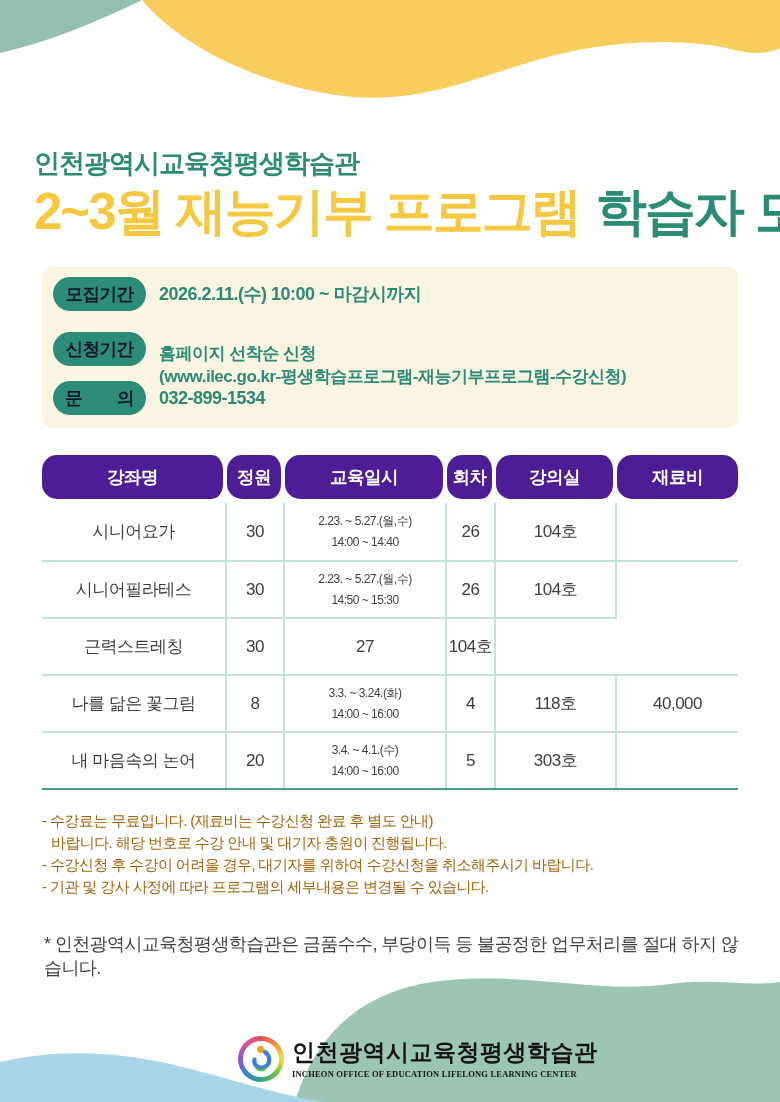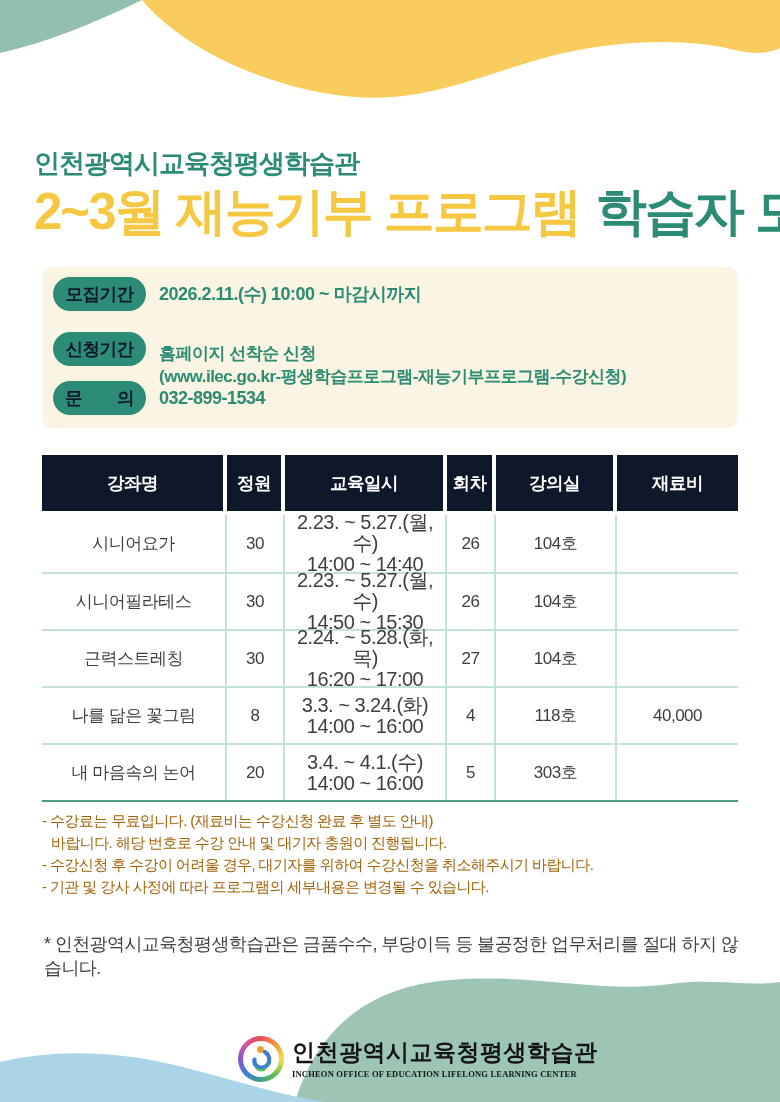"강좌명" .th { background: #0f172a -> #4c1d95; border-radius: none -> 15px; height: 56px -> 44px }
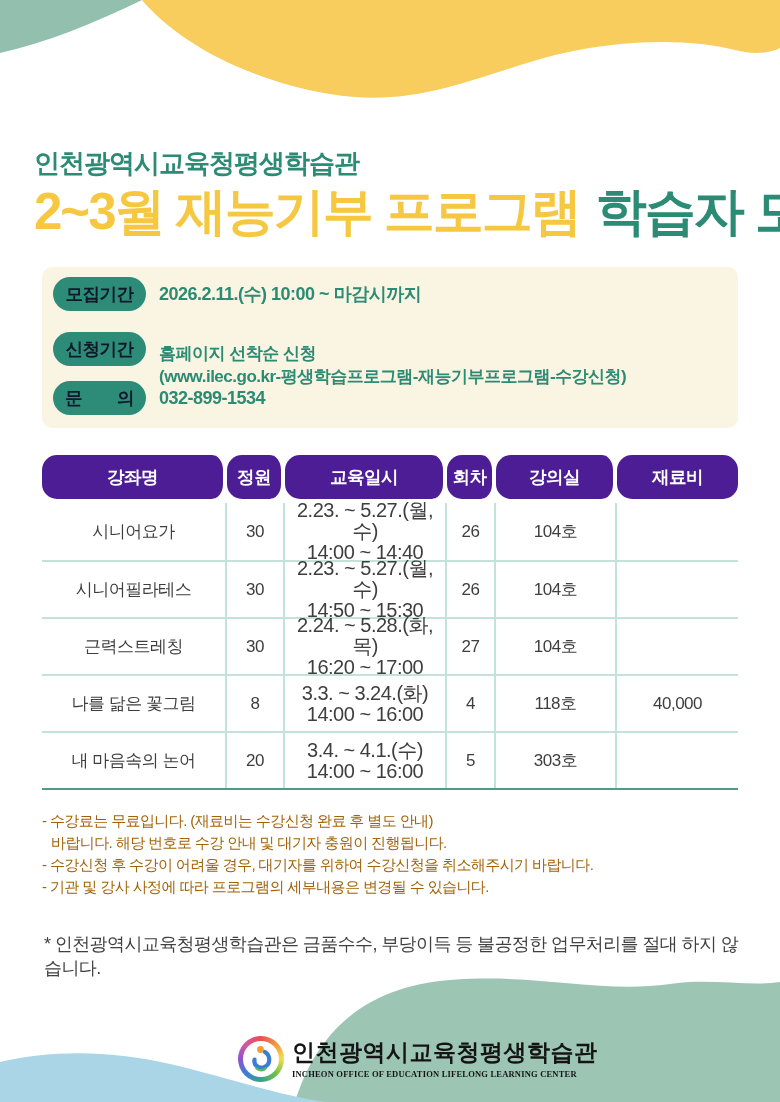"2.23. ~ 5.27.(월,수)" .td .sched { font-size: 20px -> 12px }
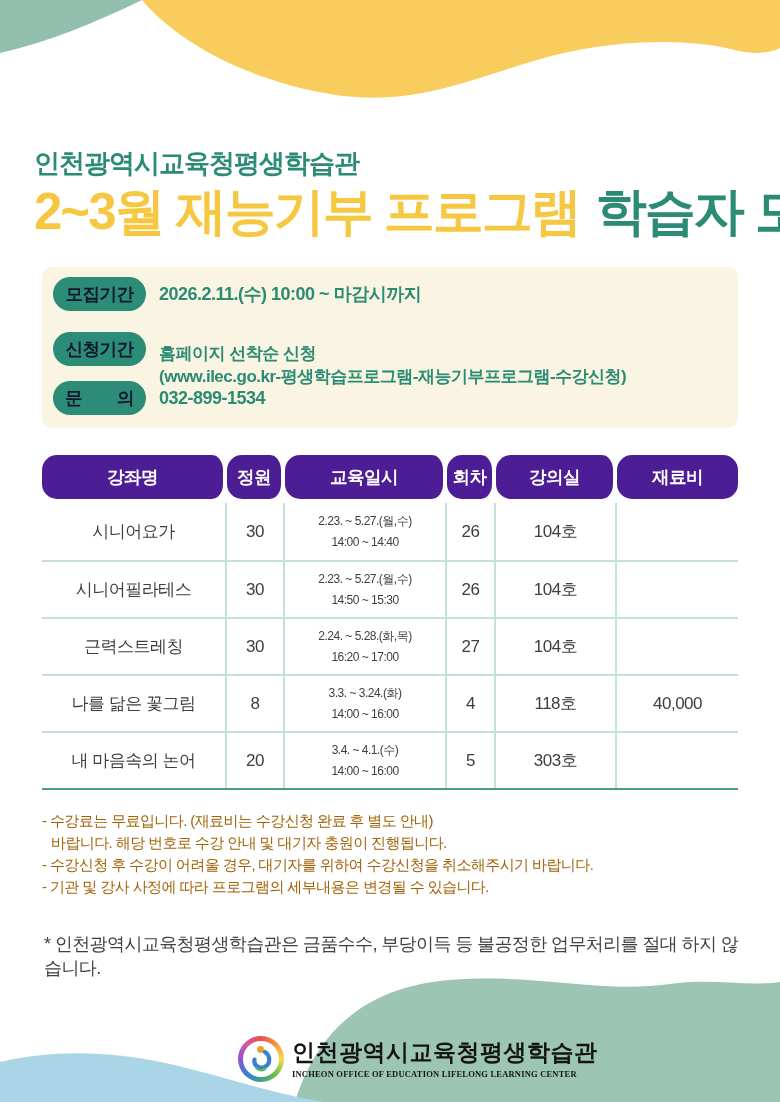"2.24. ~ 5.28.(화,목)" div.td { html: <div> <span>2.24. ~ 5.28.(화,목)</span> <span>16:20 ~ 17:00</span> </div> -> none }
